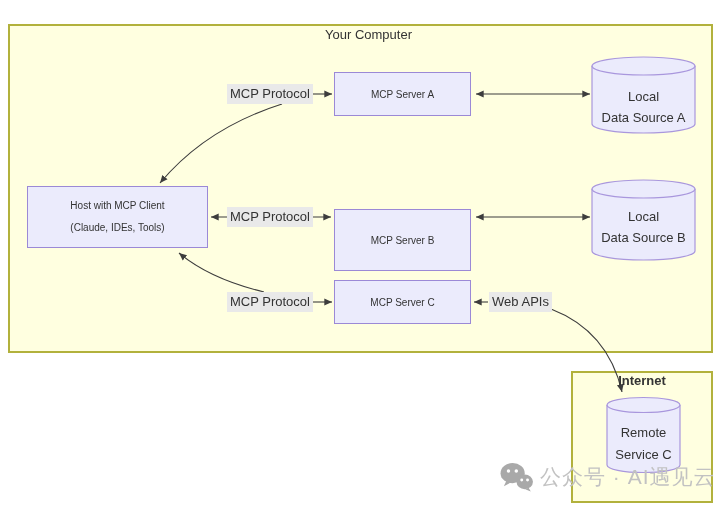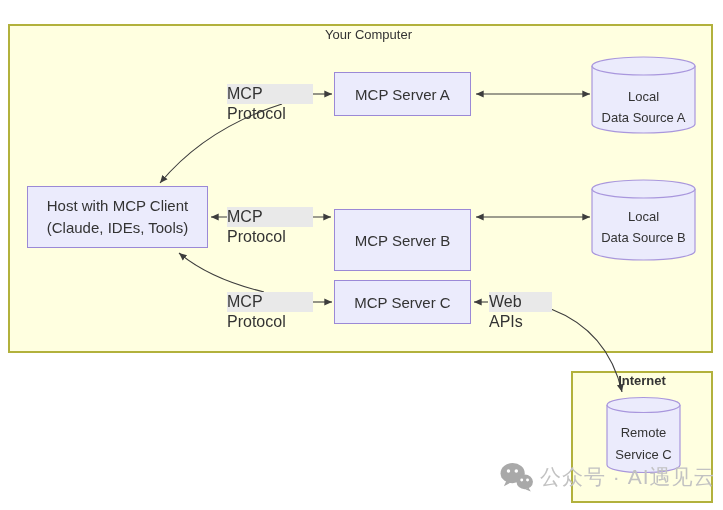"MCP Protocol" .edge-label { font-size: 16px -> 13px; text-align: none -> center }
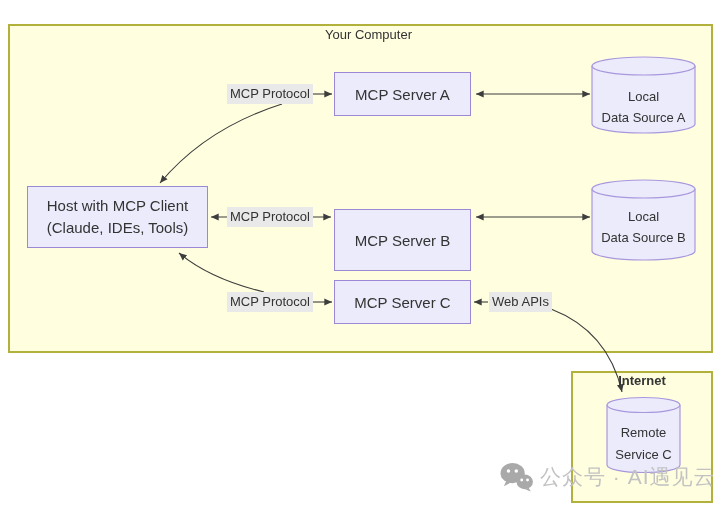"MCP Server A" .node { font-size: 15px -> 10px }
